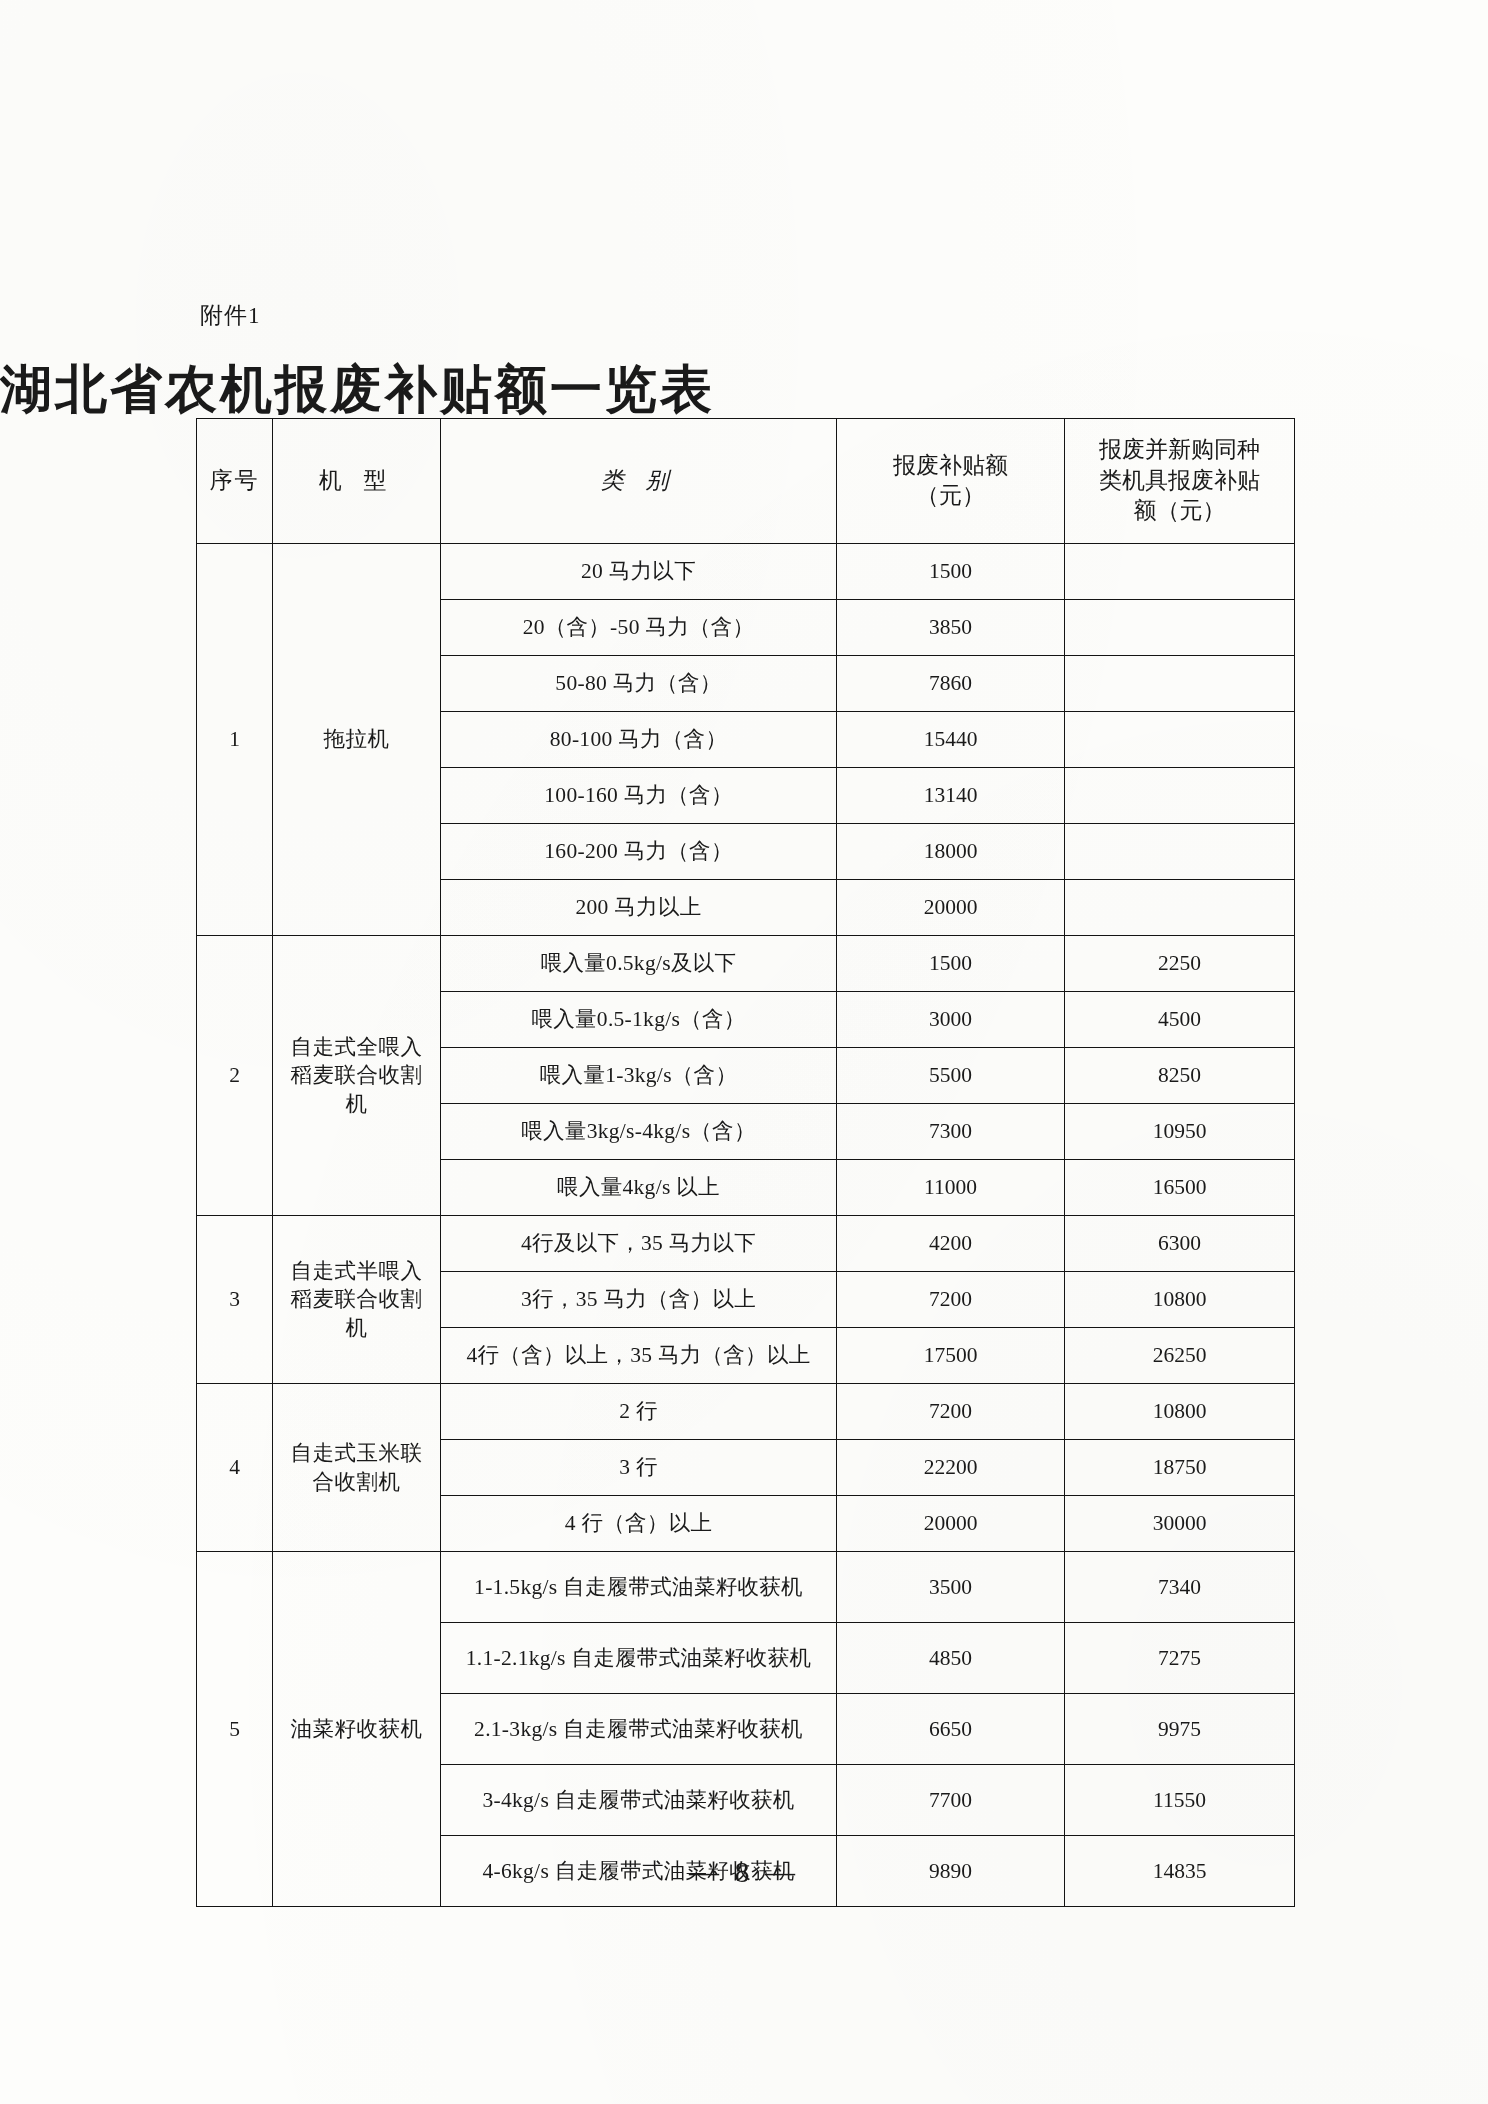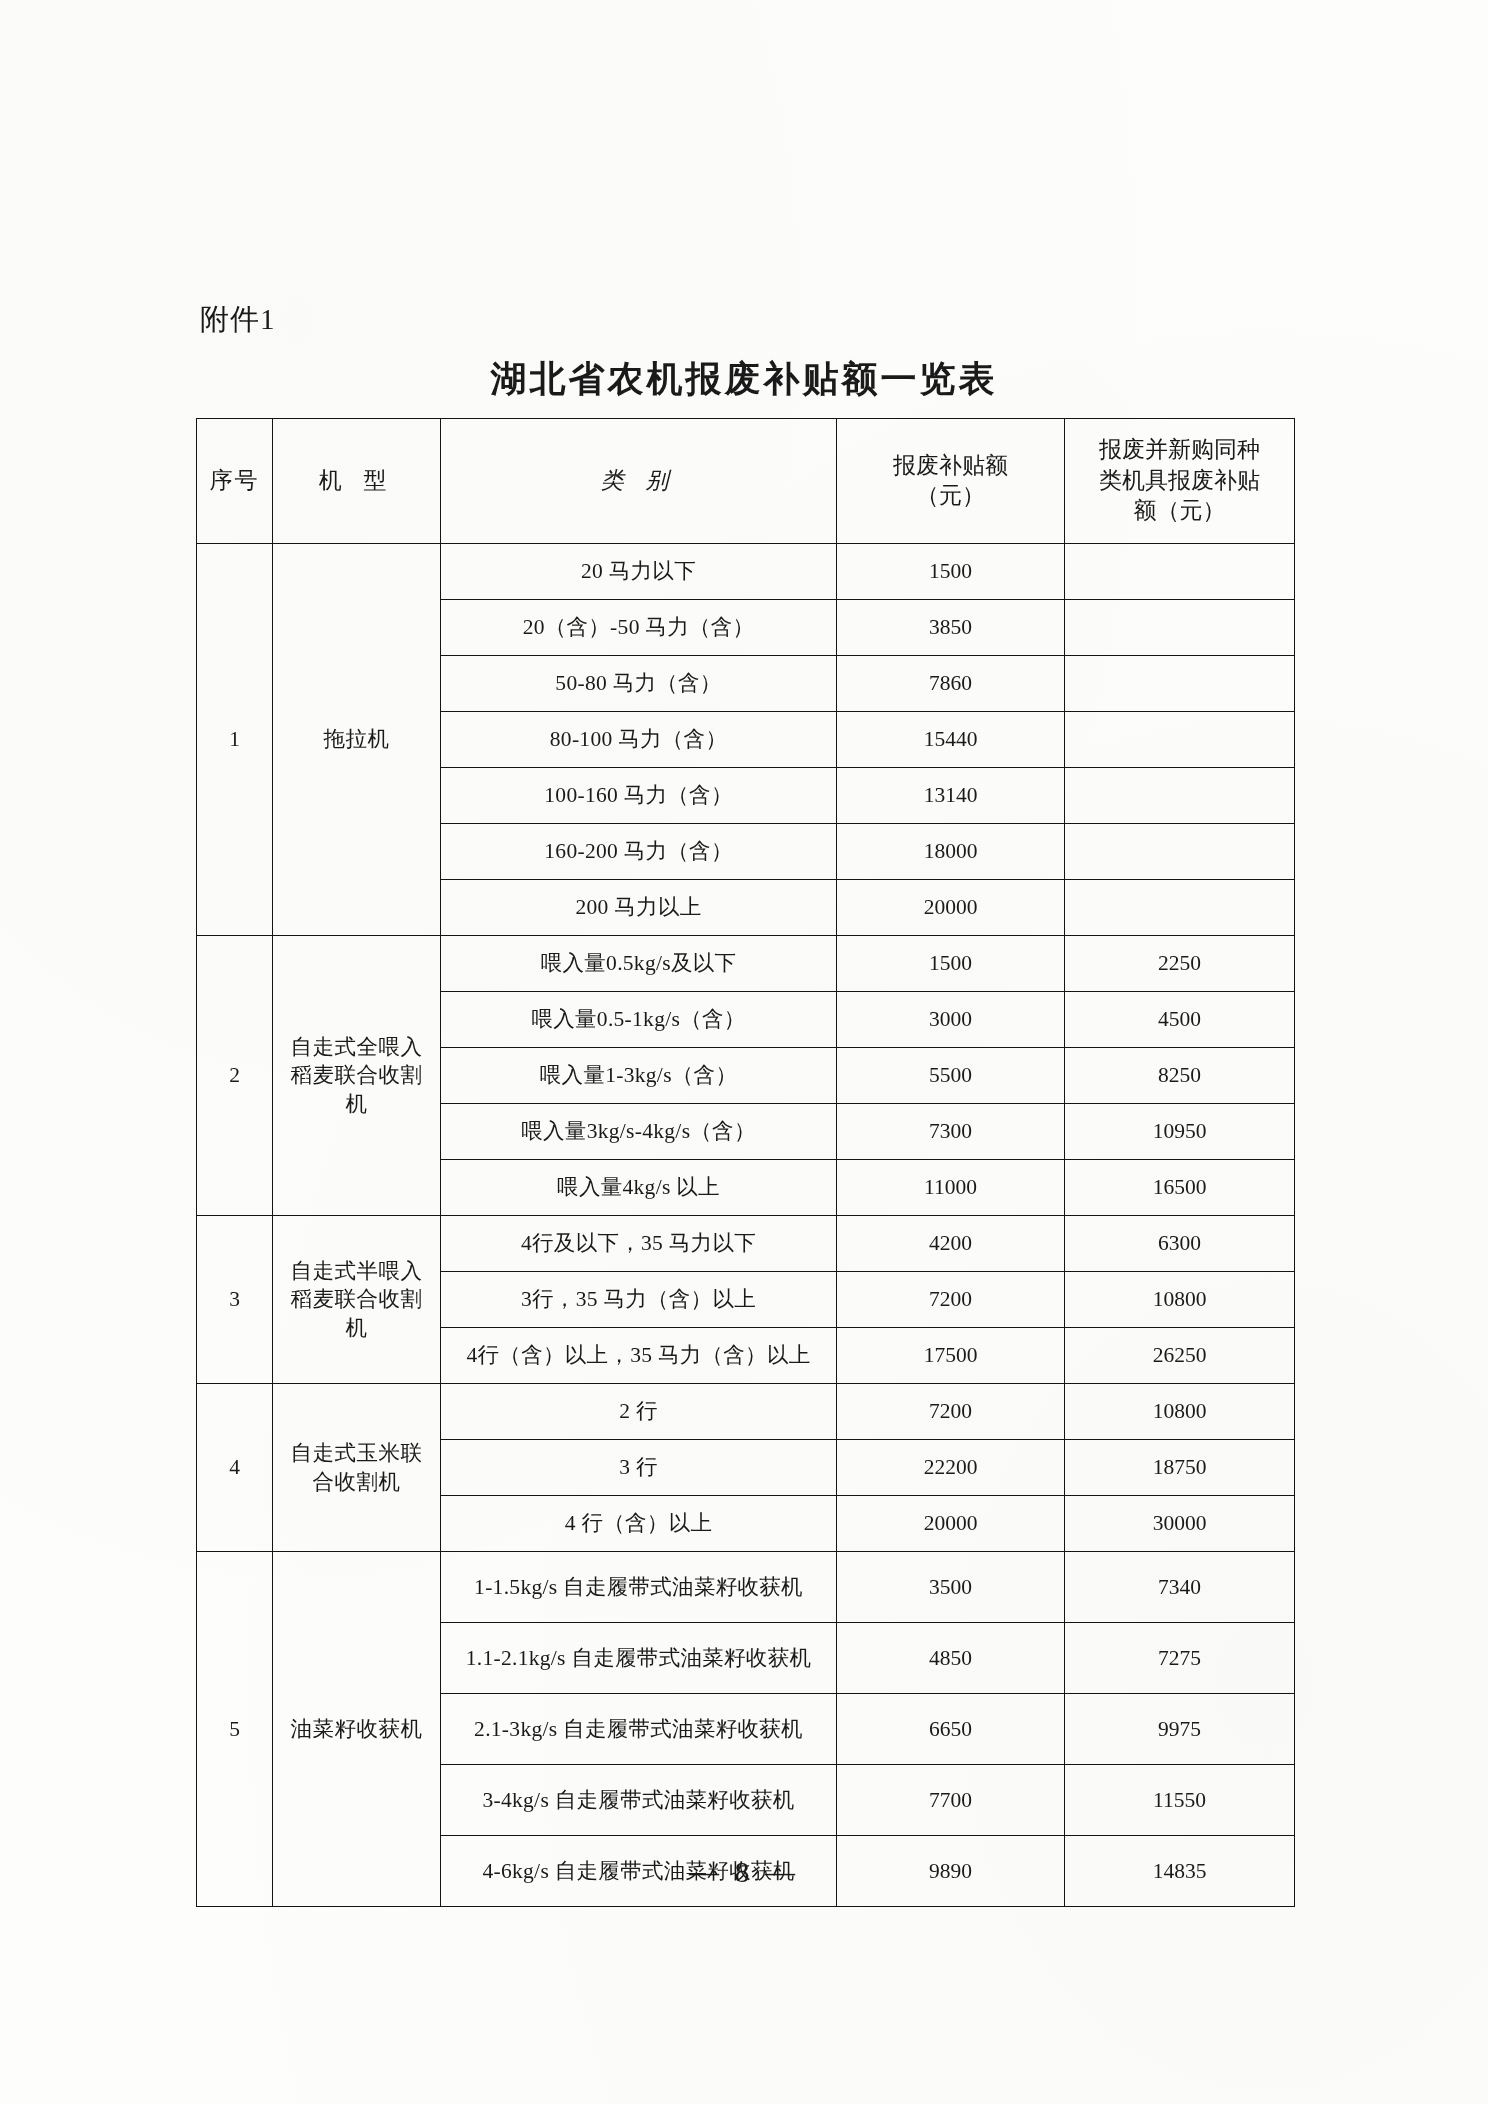"附件1" .attachment-label { font-size: 29px -> 23px }
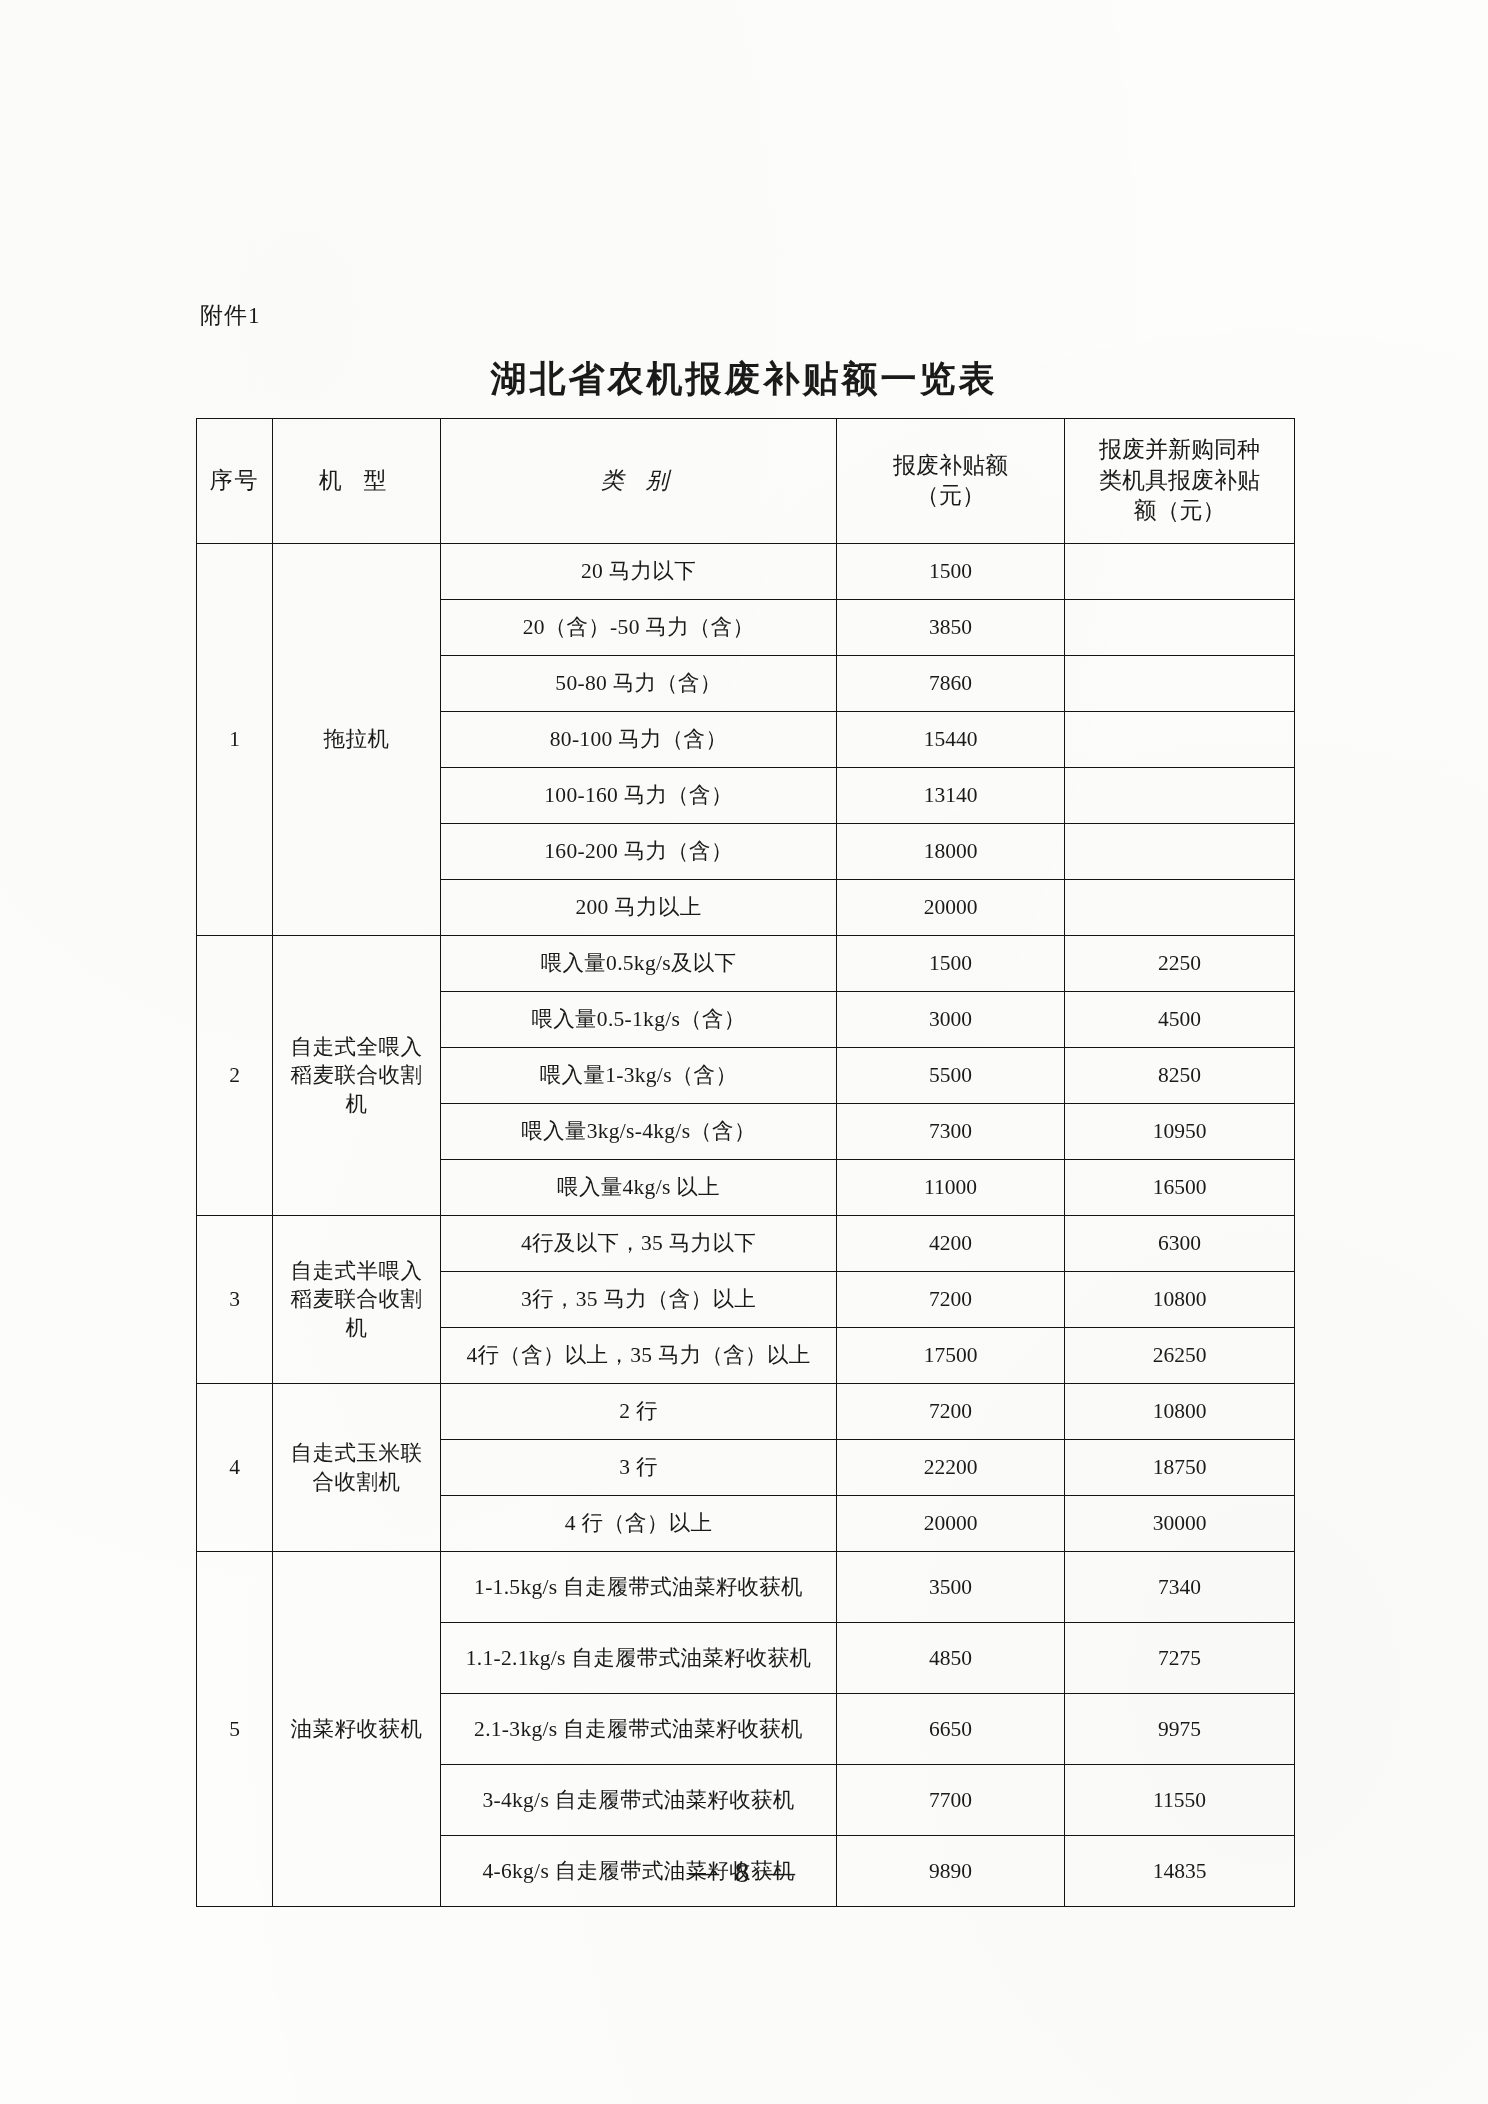"湖北省农机报废补贴额一览表" .doc-title { font-size: 36px -> 52px; text-align: center -> none }
